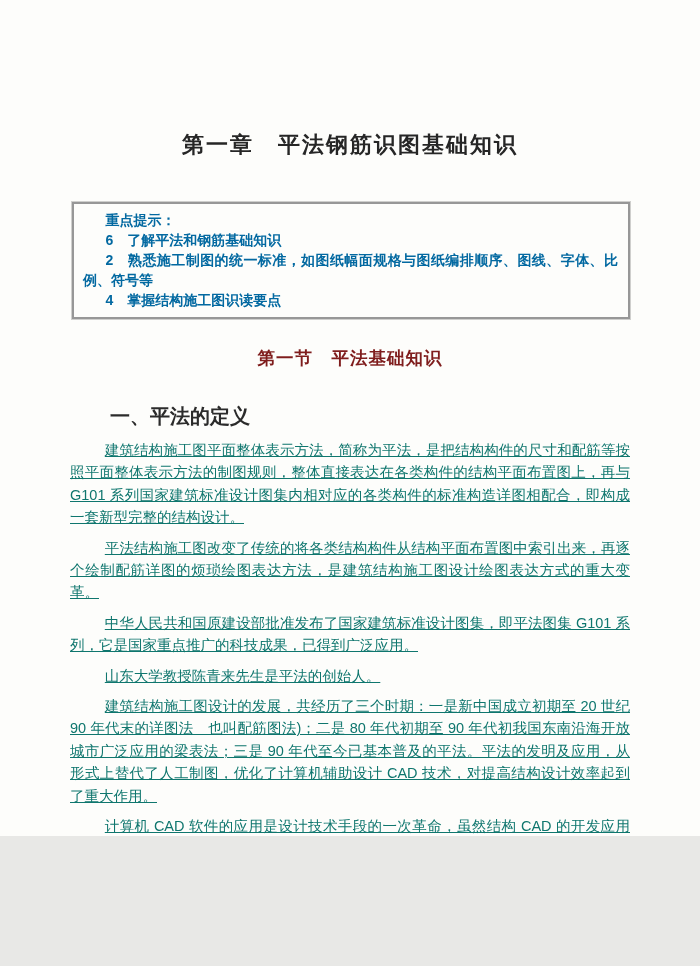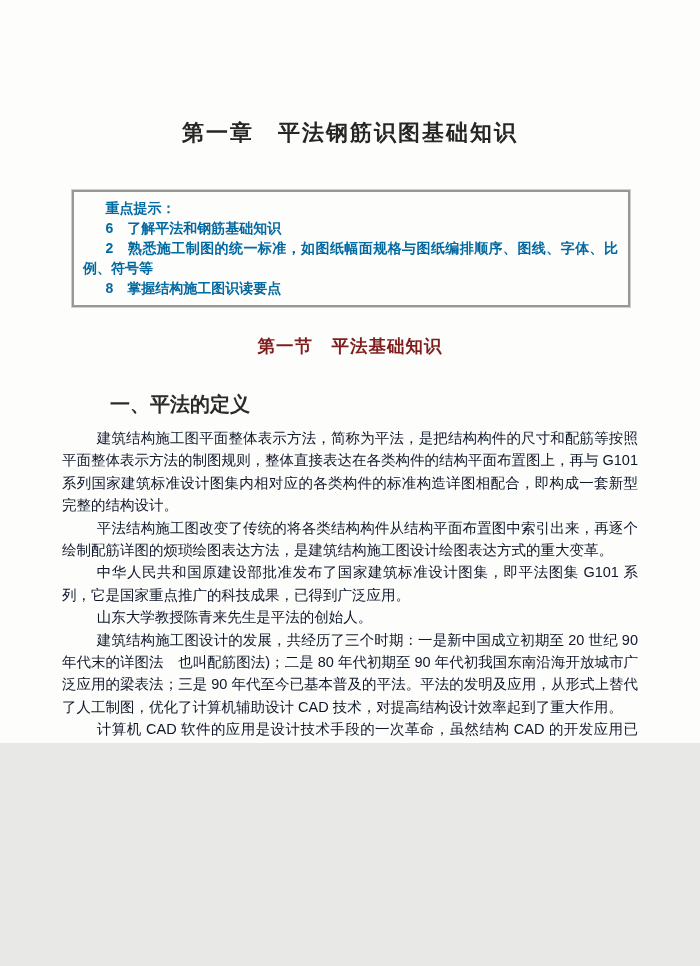"第一章 平法钢筋识图基础知识" .page { height: 743px -> 836px; padding: 0 62px -> 12px 62px }
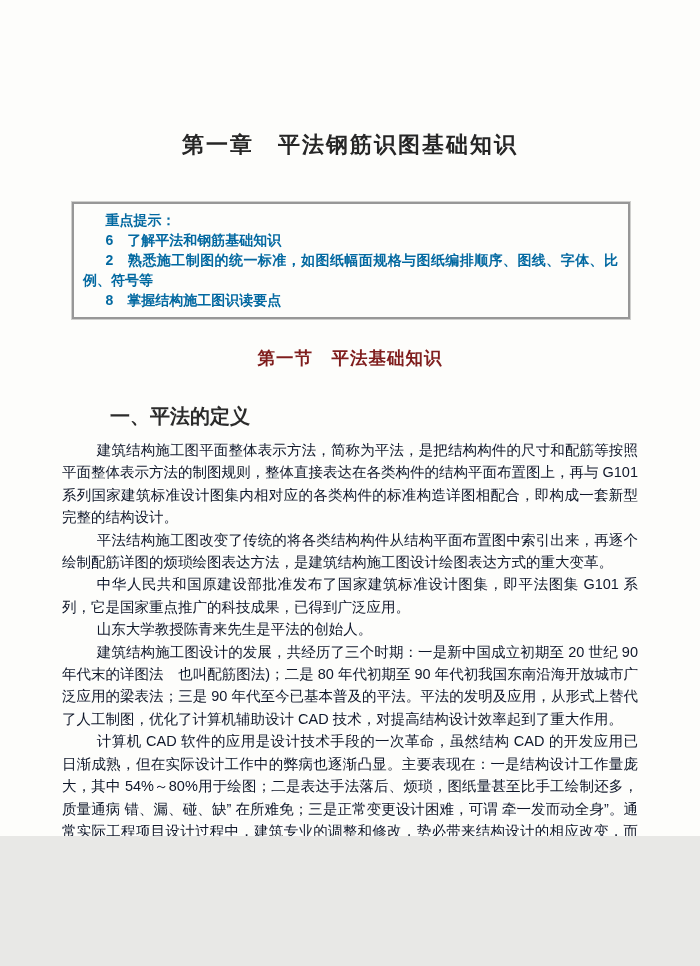"8 掌握结构施工图识读要点" p { text: 8 -> 4 }
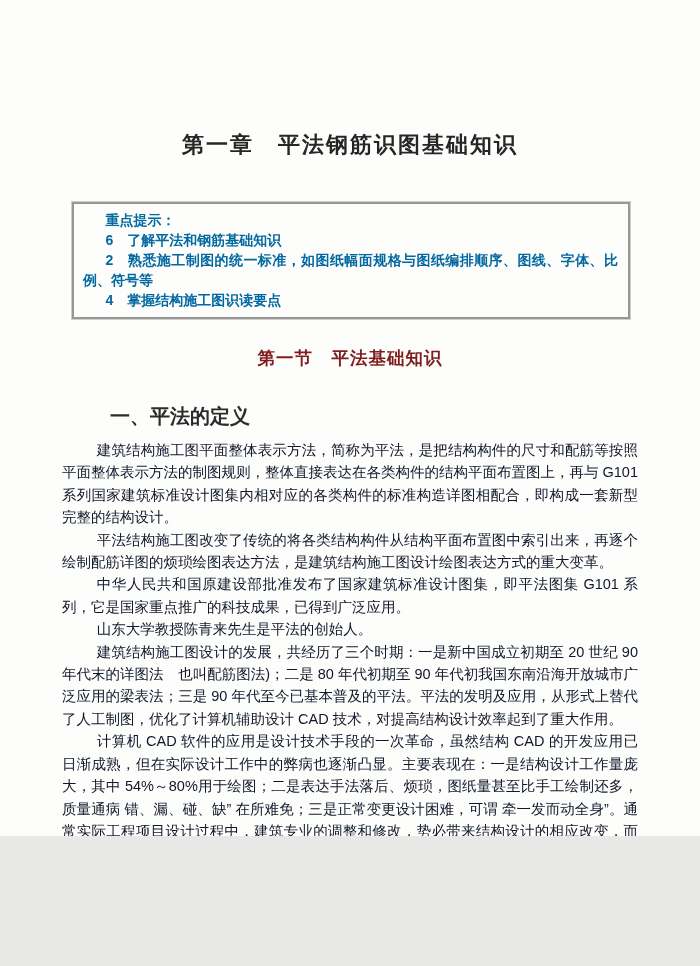"建筑结构施工图平面整体表示方法，简称为平法，是把结构构件的尺寸和配筋等按照平面整" .para { color: #0f172a -> #0f766e; margin: 0 -> 8px; text-decoration: none -> underline }
